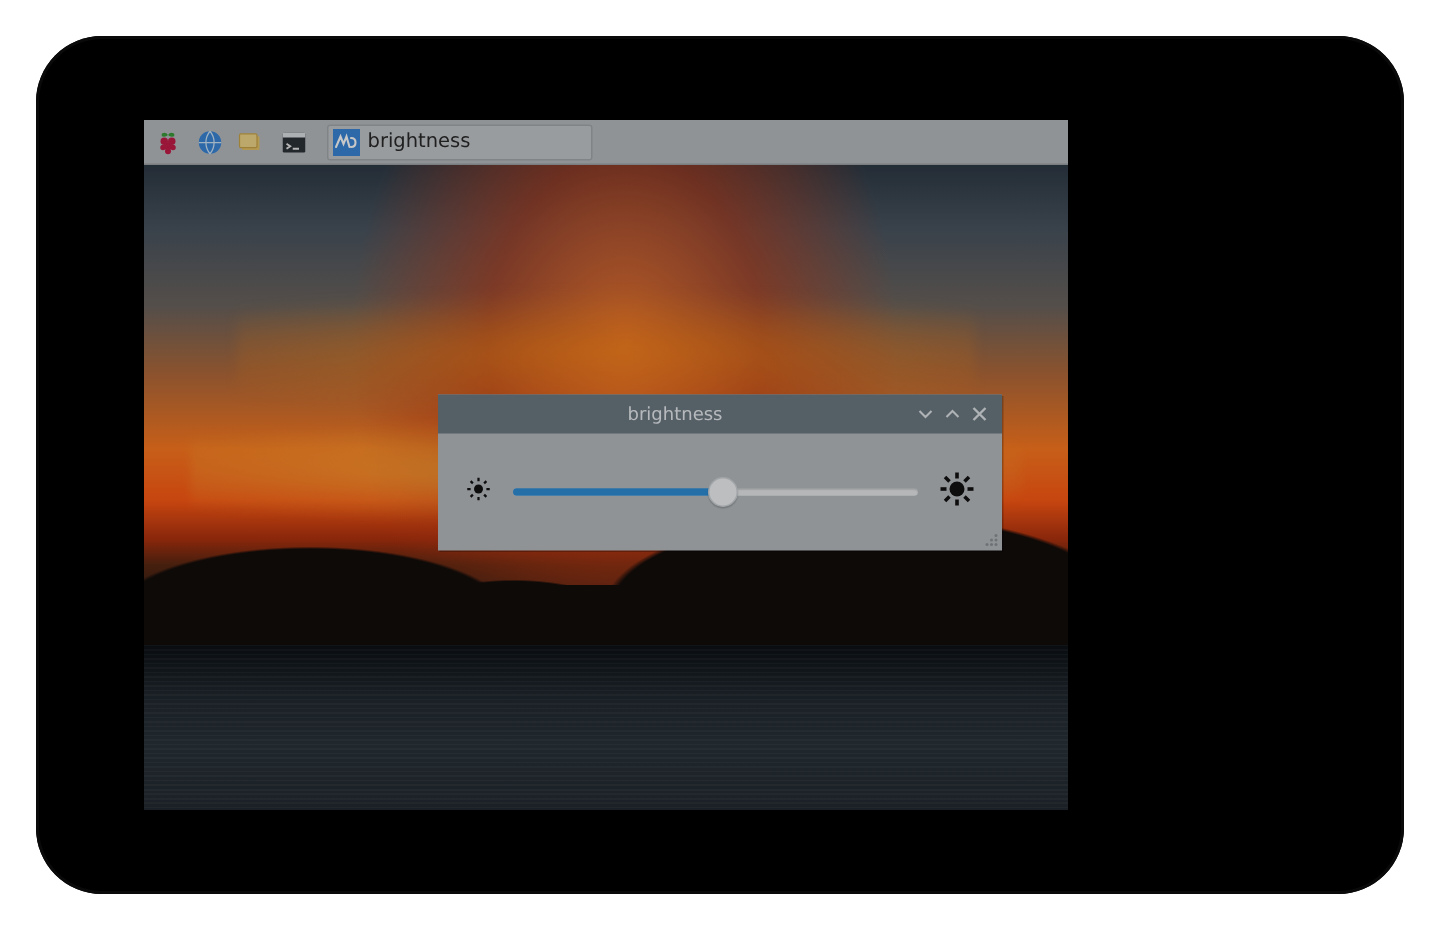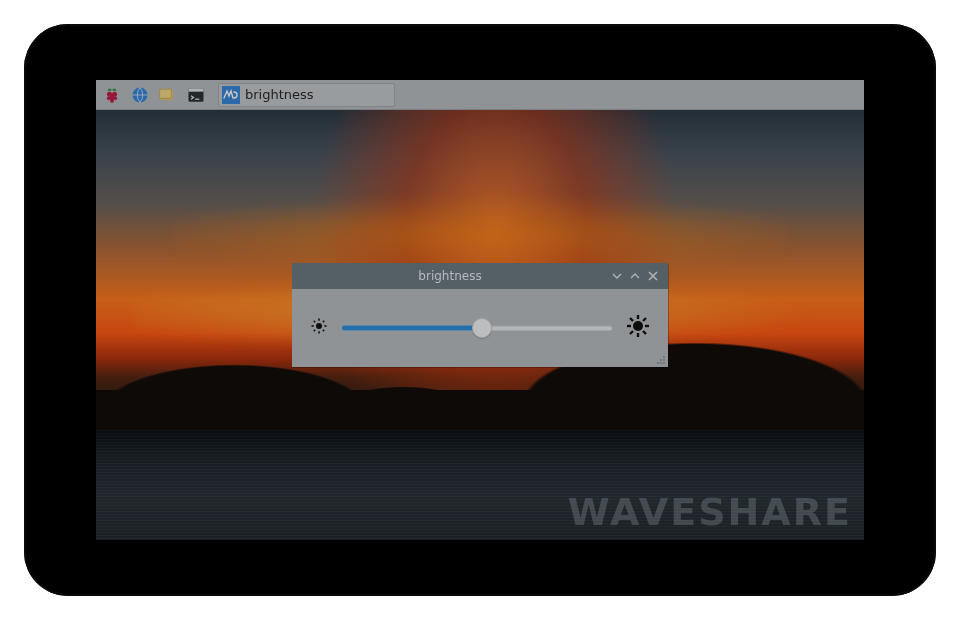"brightness" .screen { width: 768px -> 616px }
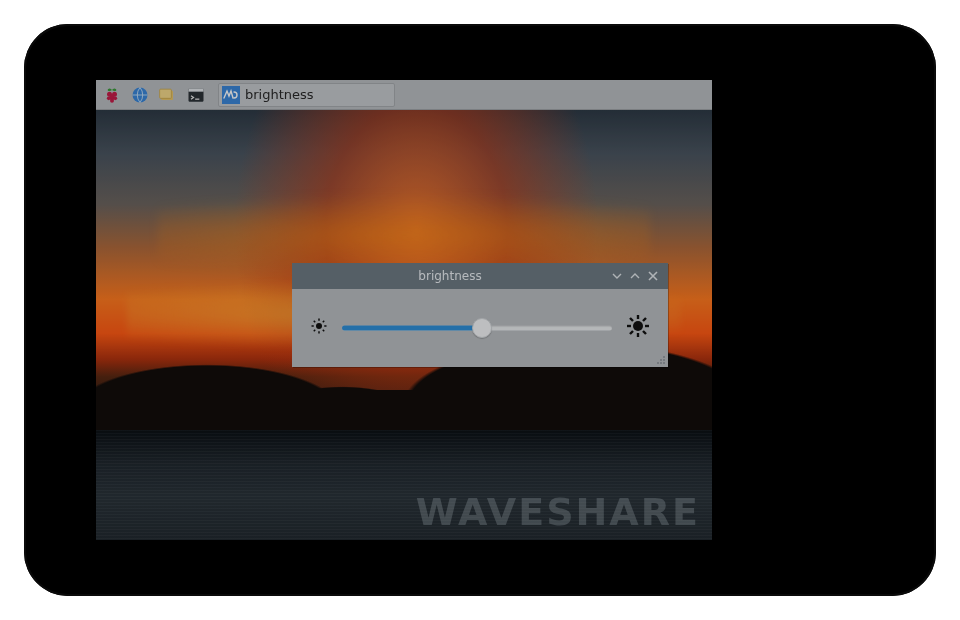"WAVESHARE" div.watermark { html: <div>WAVESHARE</div> -> none }
